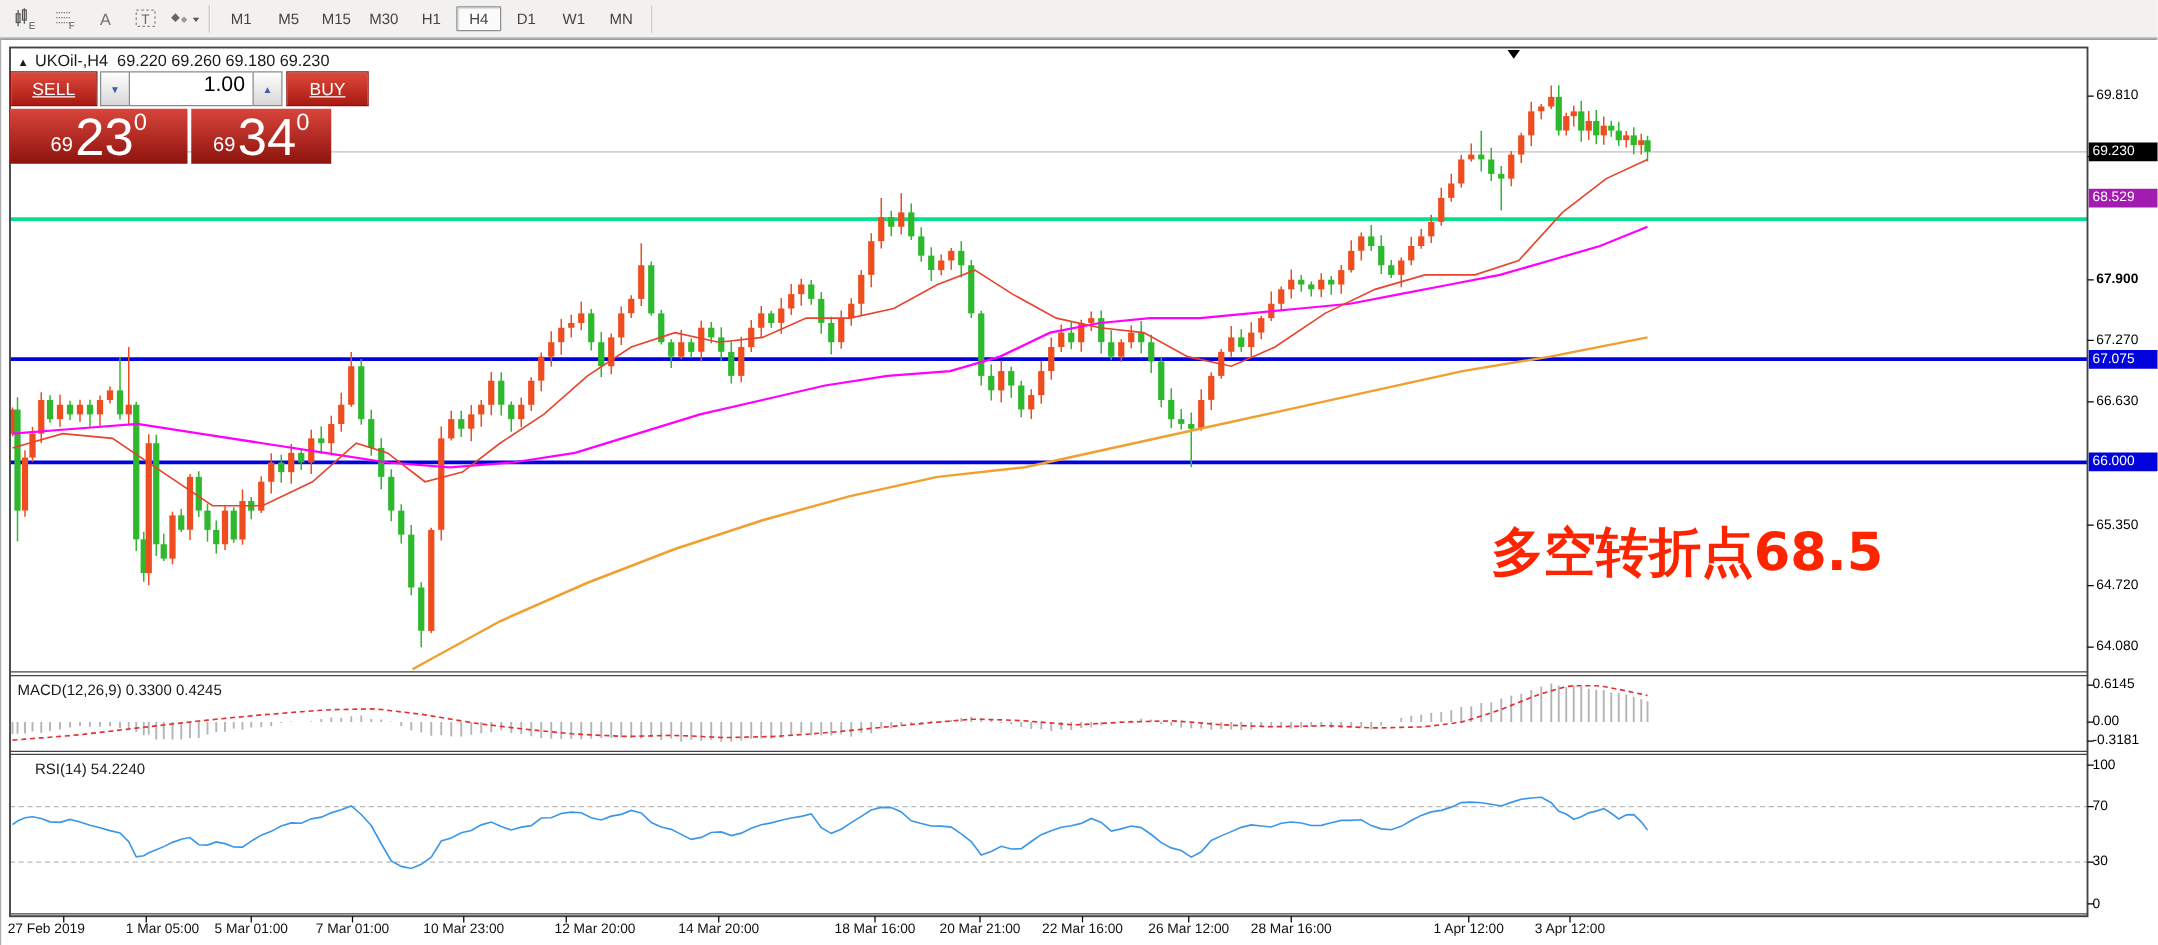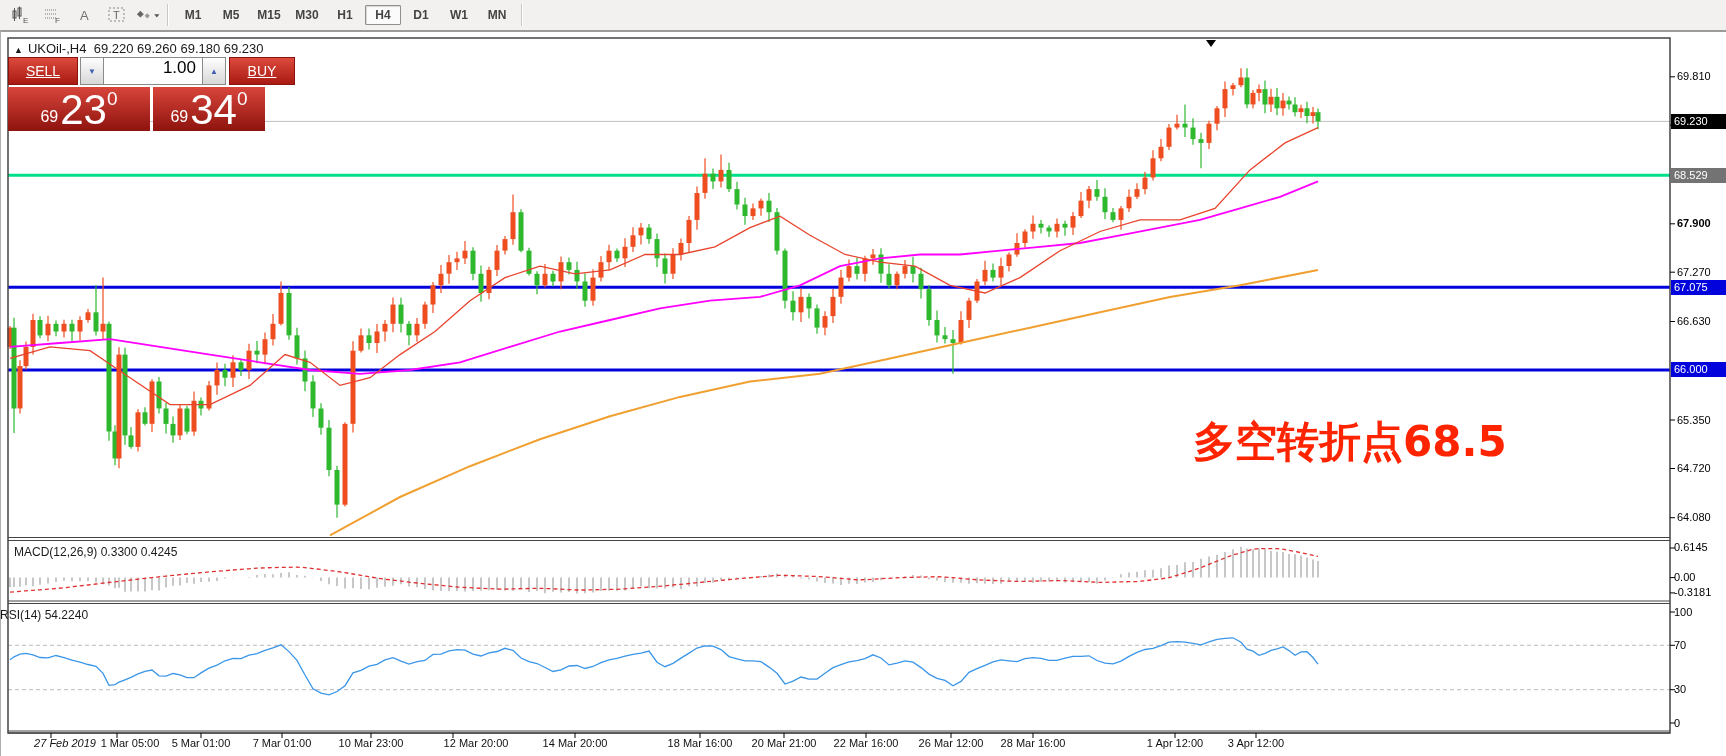"M1" .tf-group { font-weight: bold -> none }
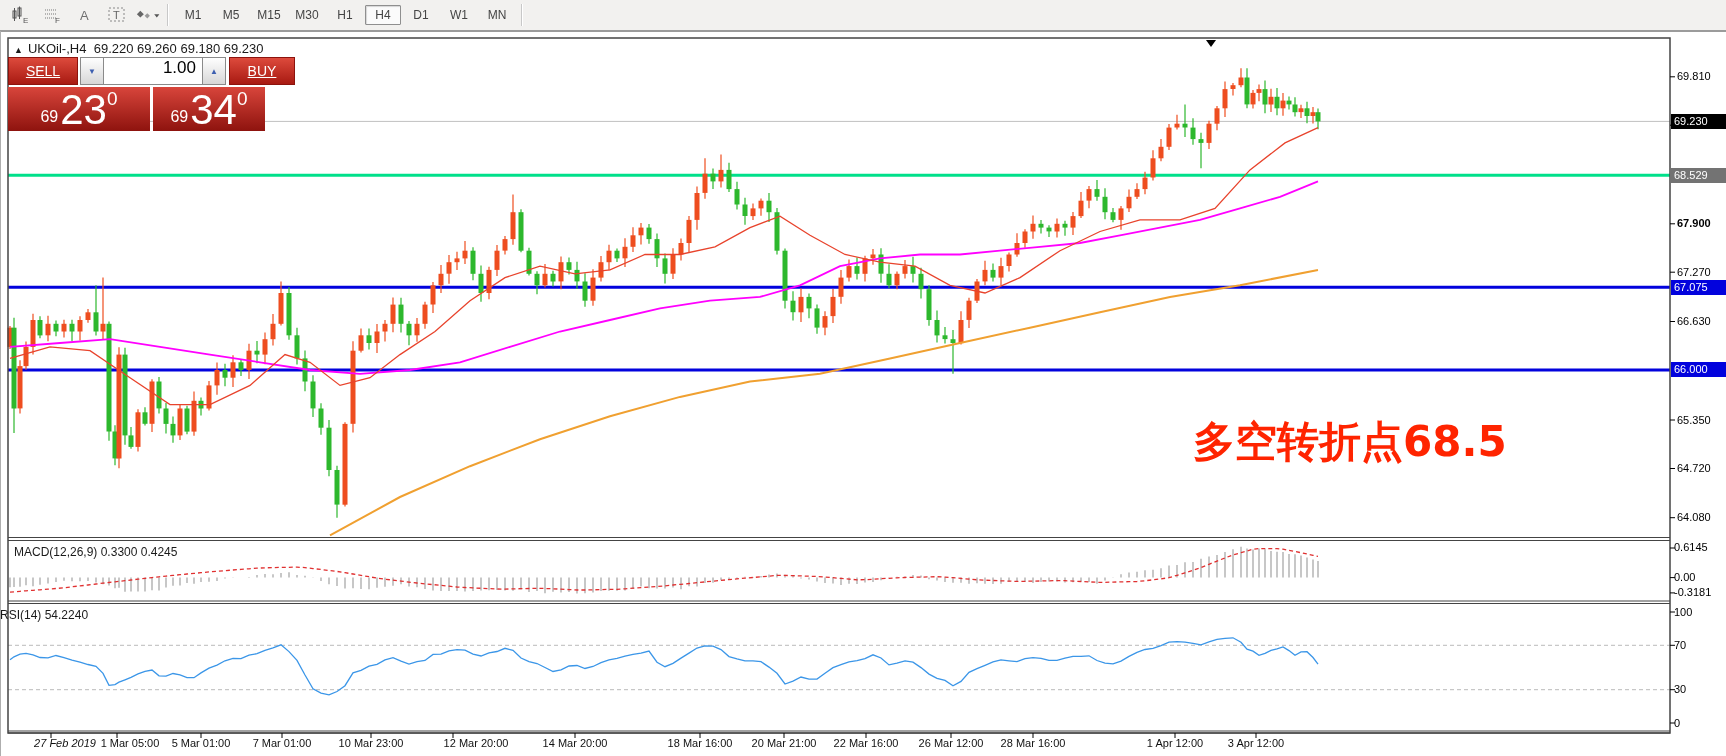"68.529" div.price-box { background: #737373 -> #a21caf; top: 168px -> 151px }
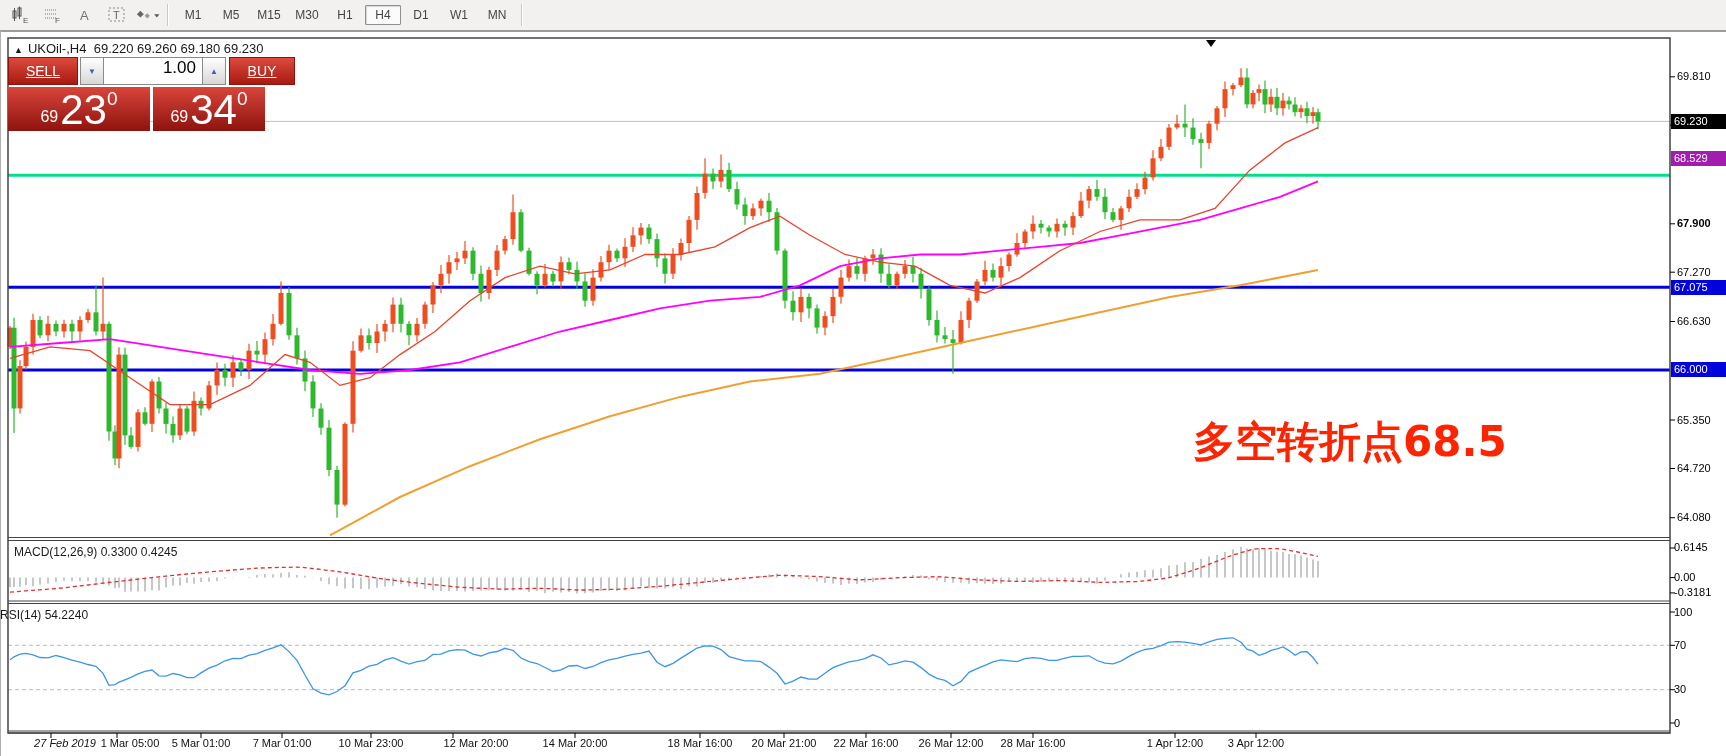"RSI(14) 54.2240" div.ind-label { left: 0 -> 28px }
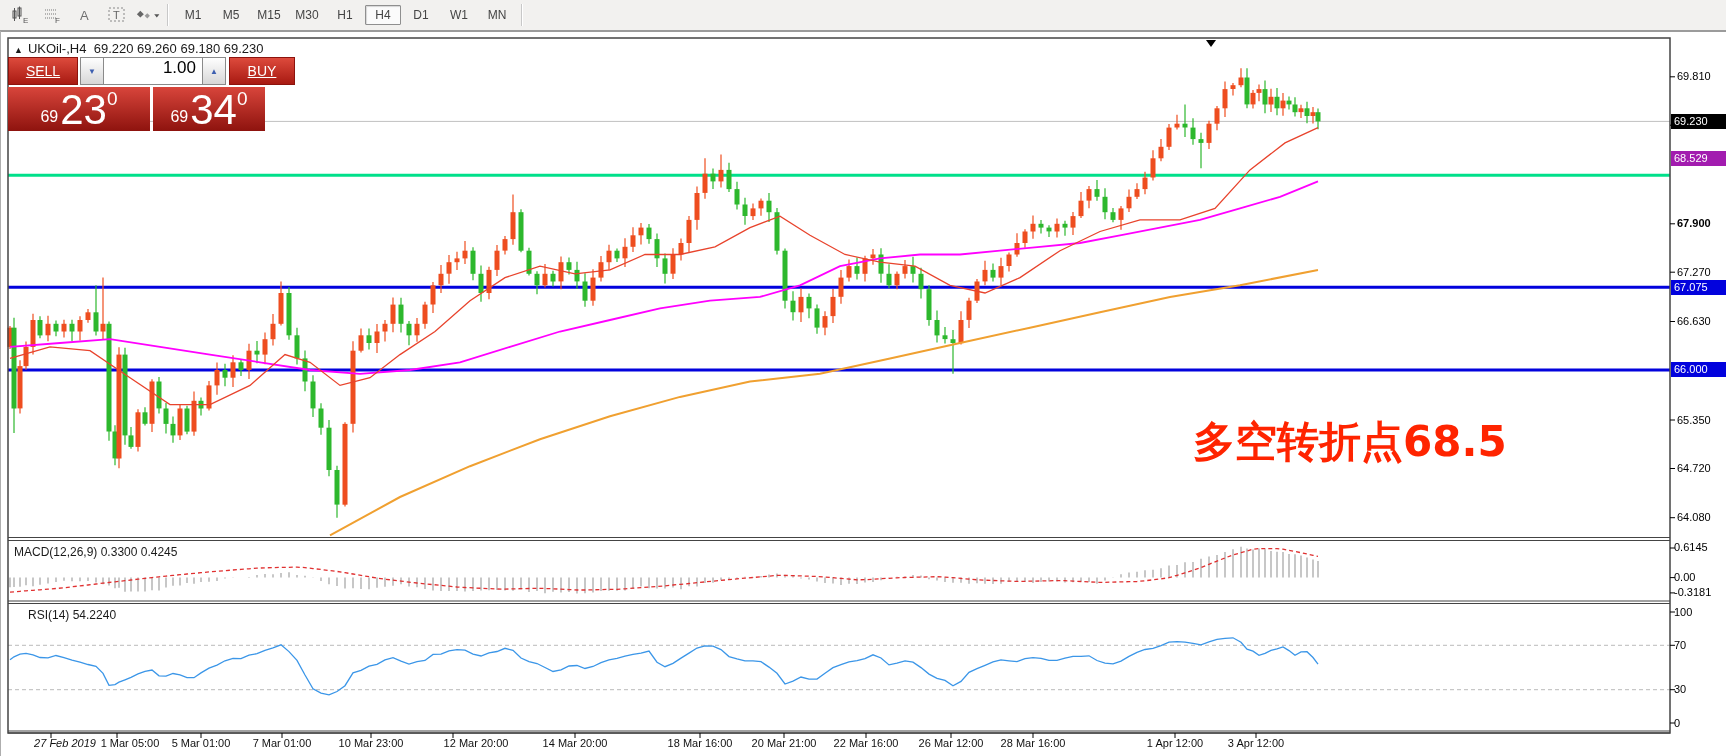"27 Feb 2019" div.date-label { font-style: italic -> none; left: 65px -> 37px }
